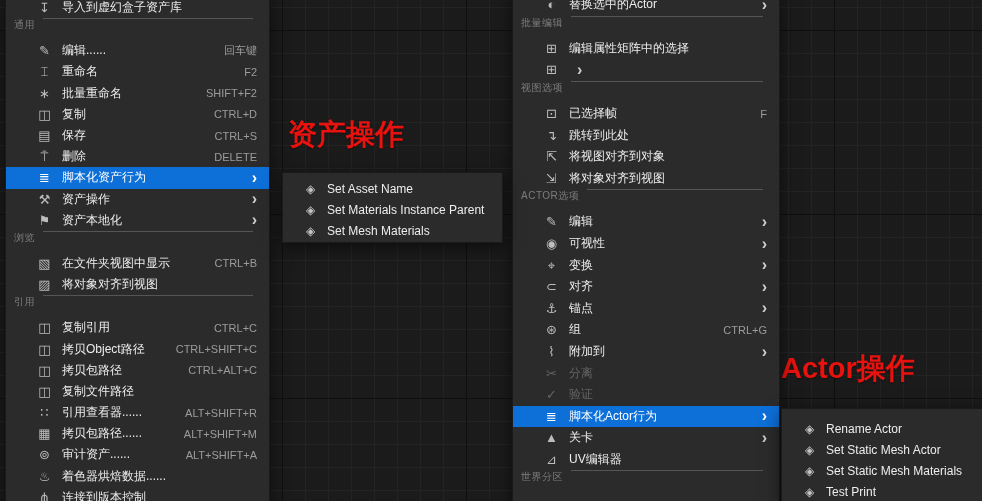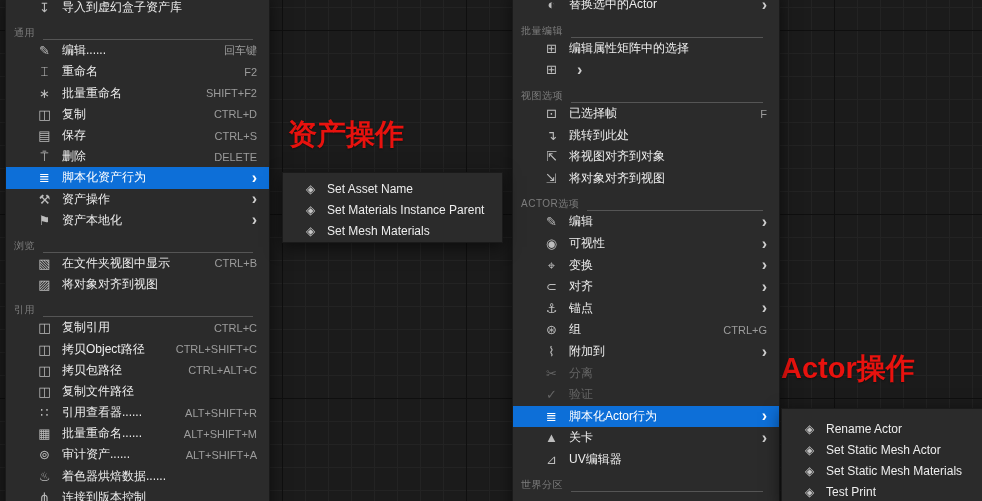"通用" .sect { align-items: flex-end -> flex-start }
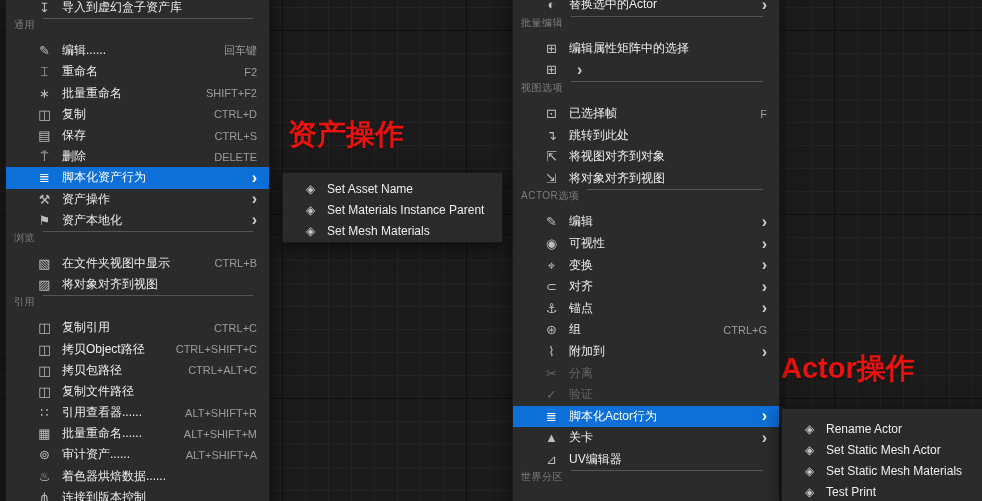"批量重命名......" span.lbl { text: 批量重命名 -> 拷贝包路径 }
